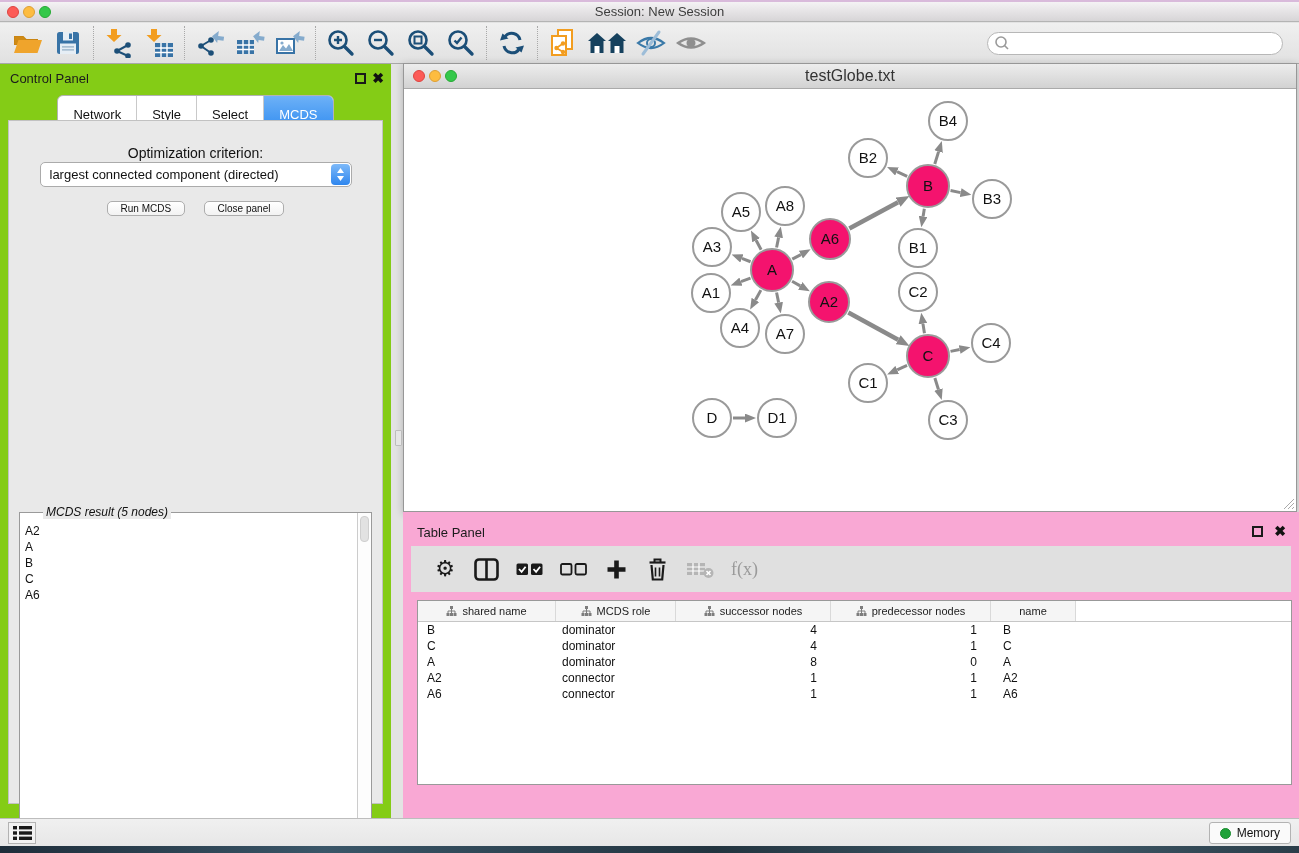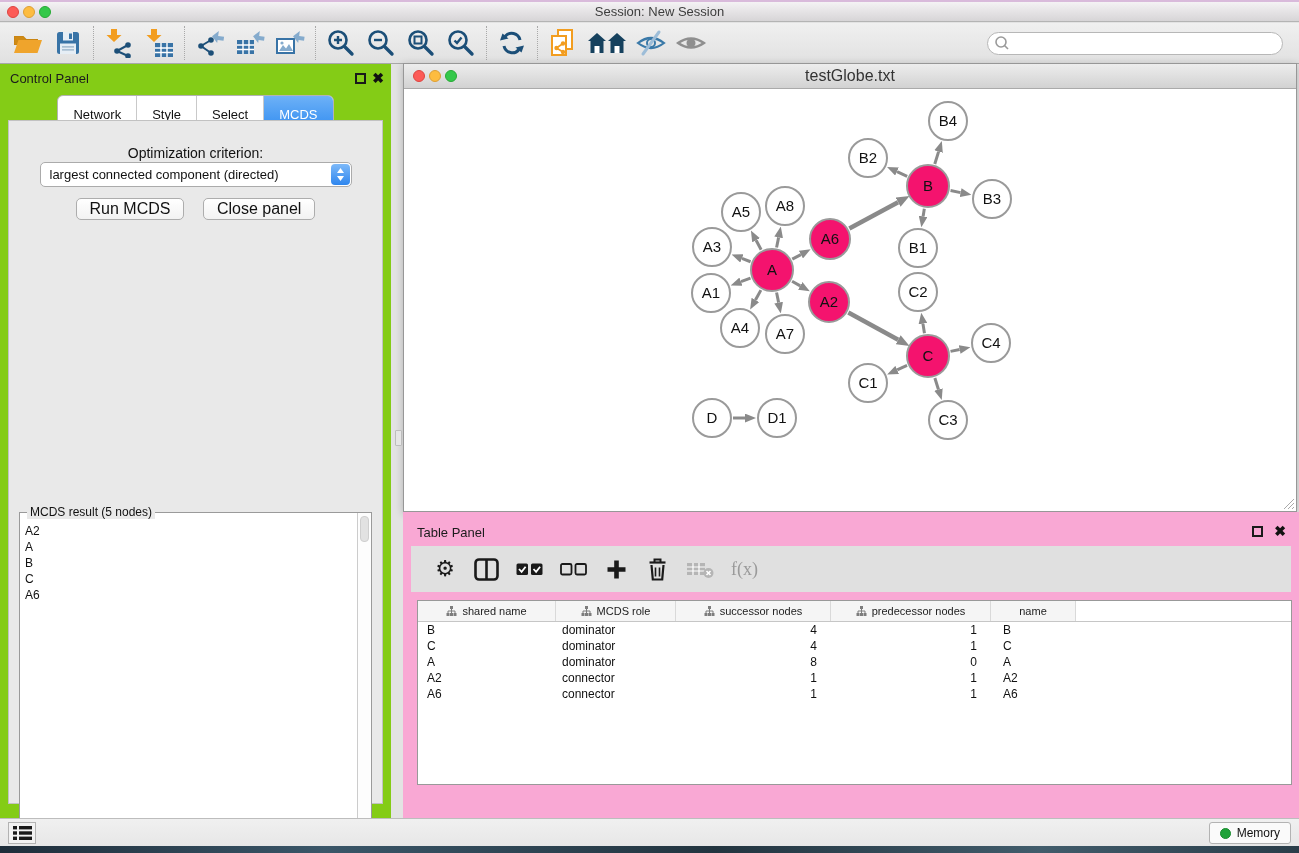"Run MCDS" .mac-btn { font-size: 16px -> 10px }
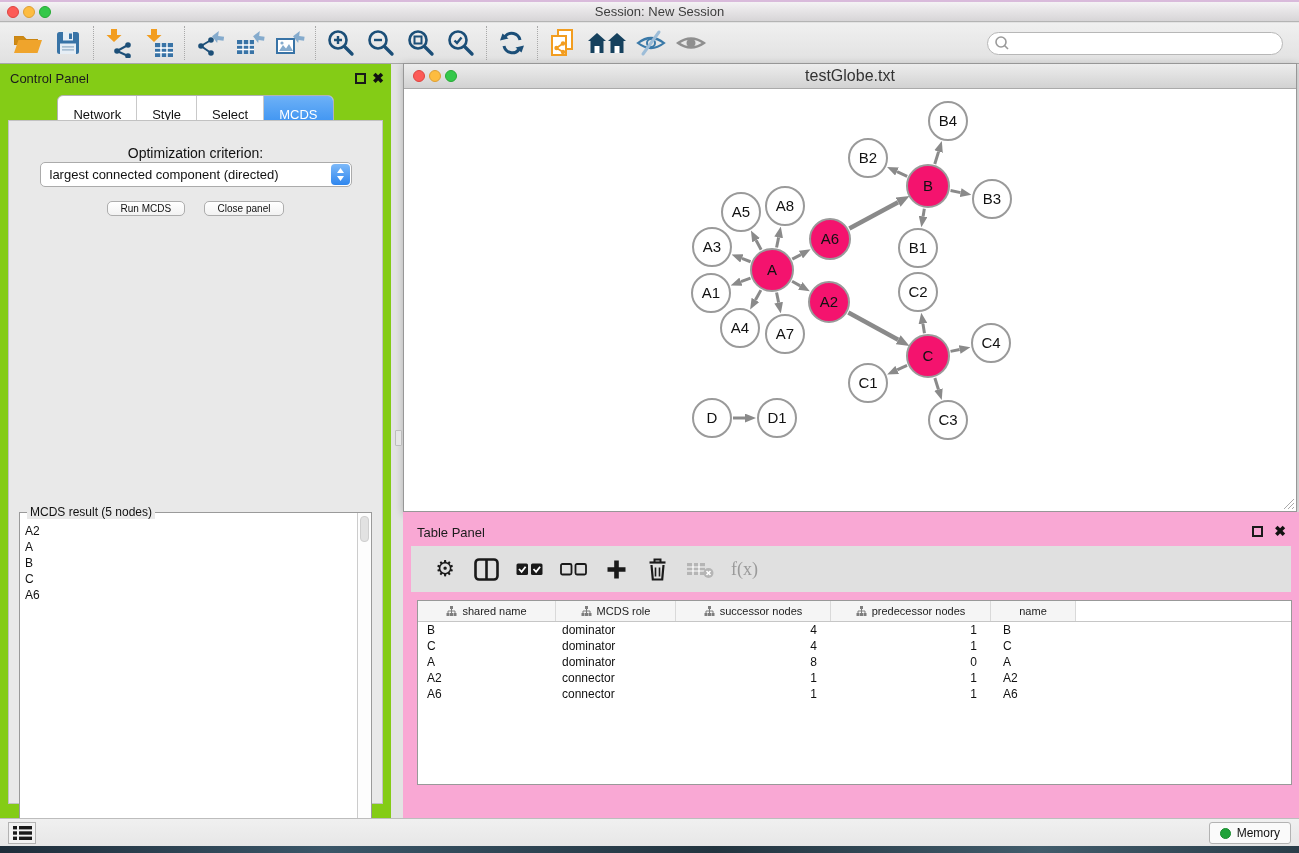"MCDS result (5 nodes)" .result-legend { font-style: none -> italic; left: 7px -> 23px }
